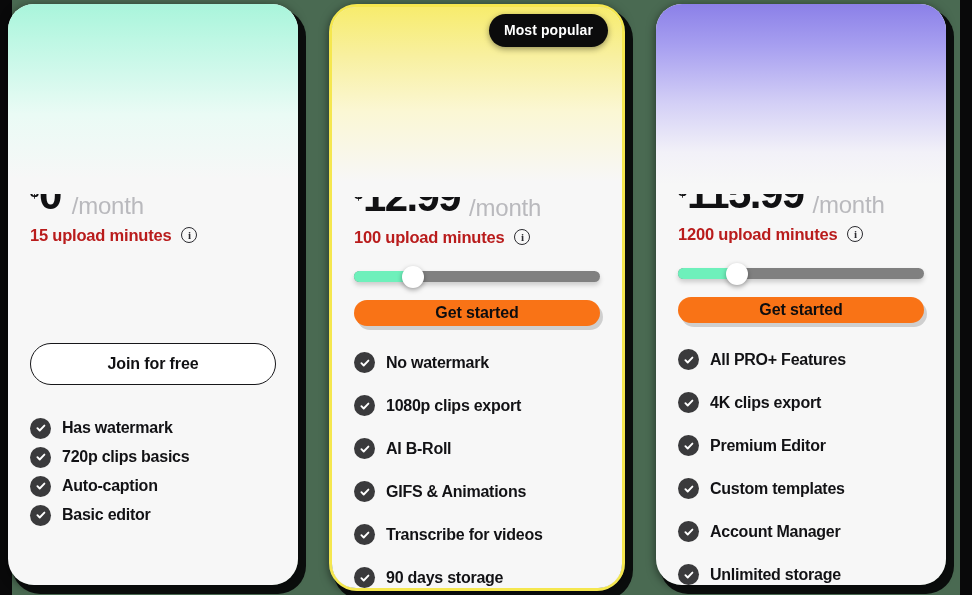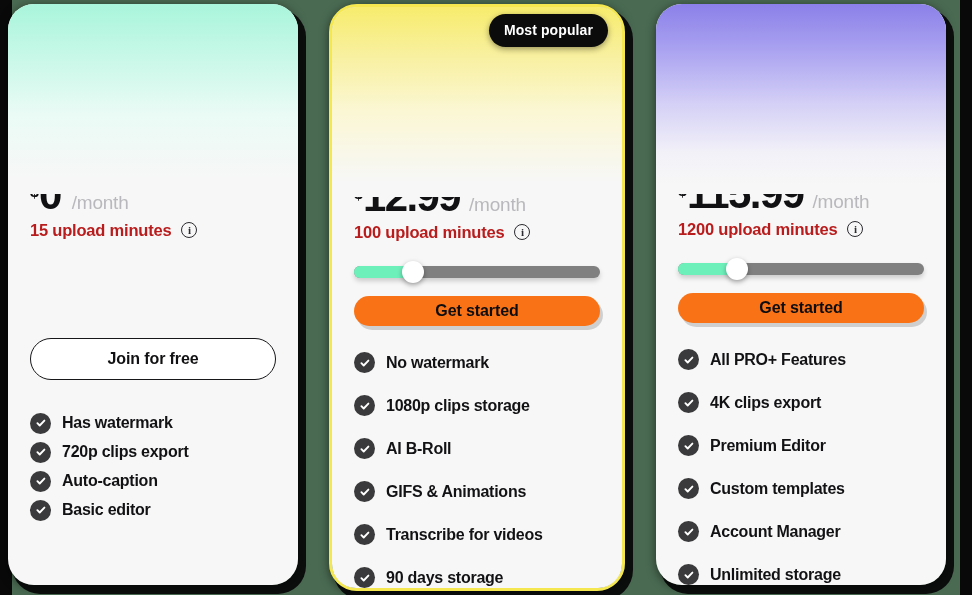"/month" .period { font-size: 19px -> 24px }
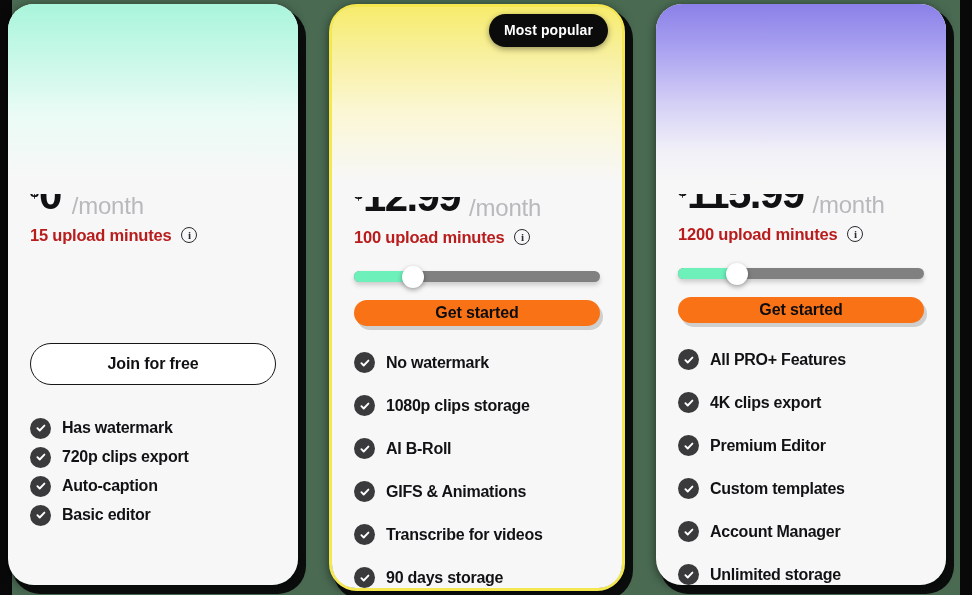"1080p clips storage" span.feature-label { text: storage -> export }
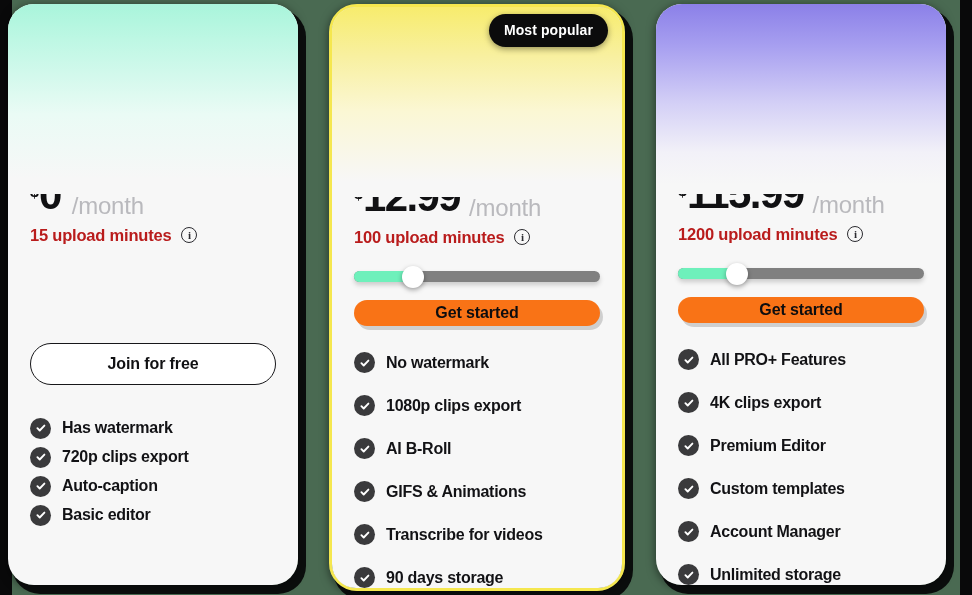"720p clips export" span.feature-label { text: export -> basics }
